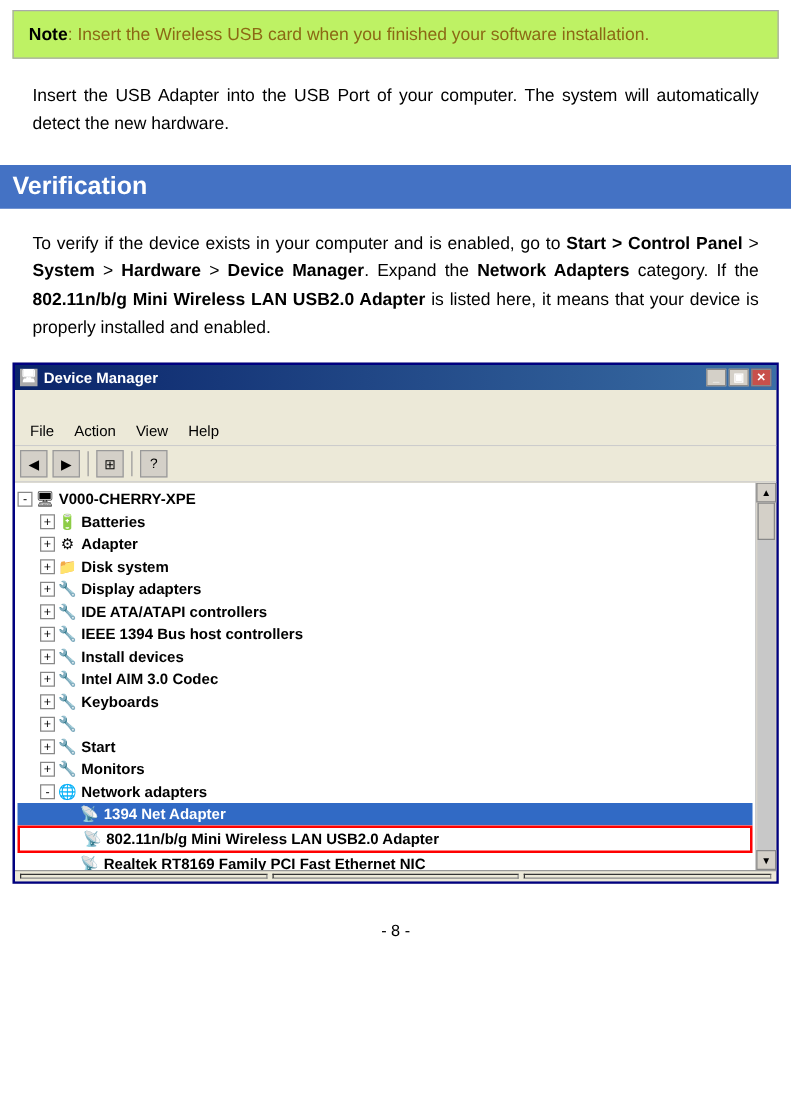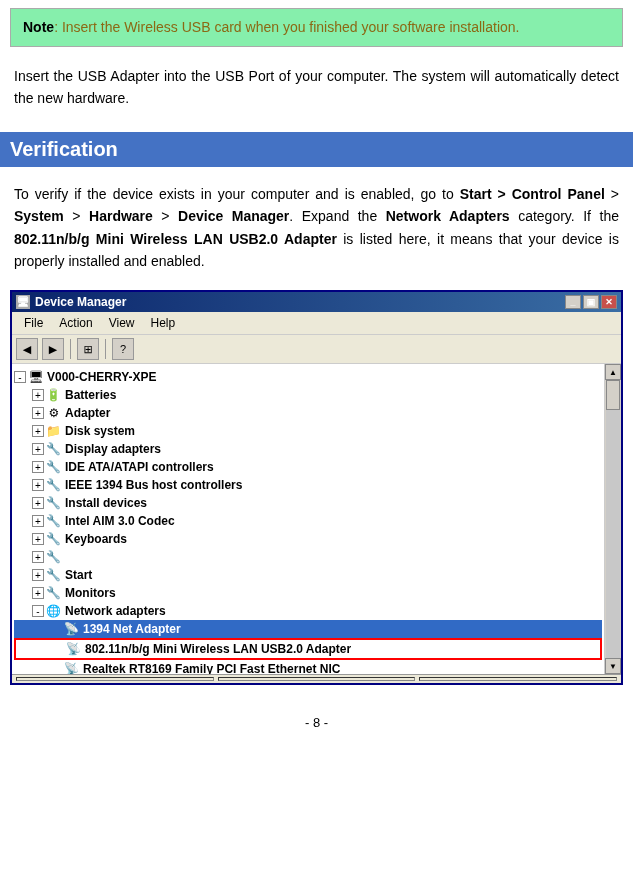"Note: Insert the Wireless USB" .note-box { background: #86efac -> #bef264 }
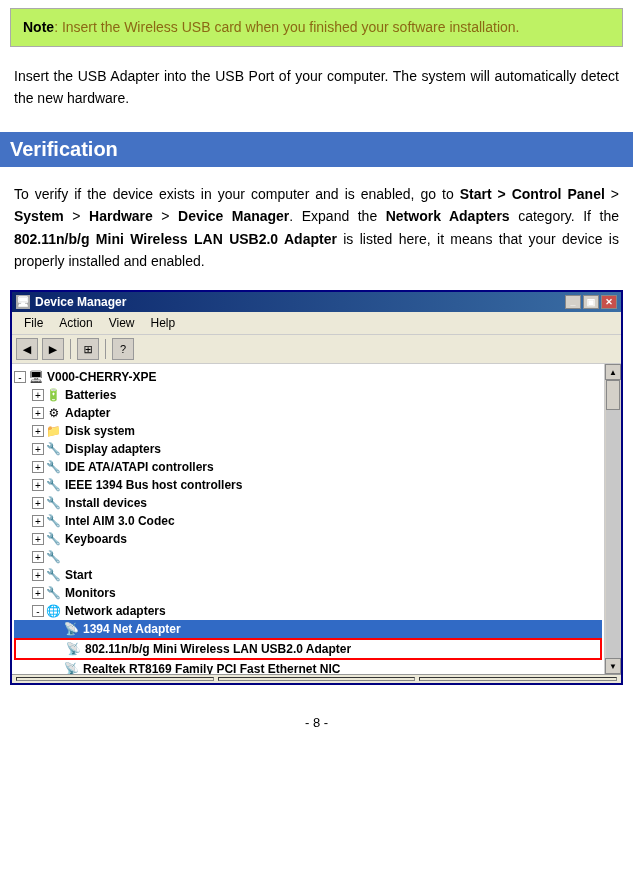"Insert the USB Adapter into" .body-text { padding: 6px 14px -> 6px 26px }
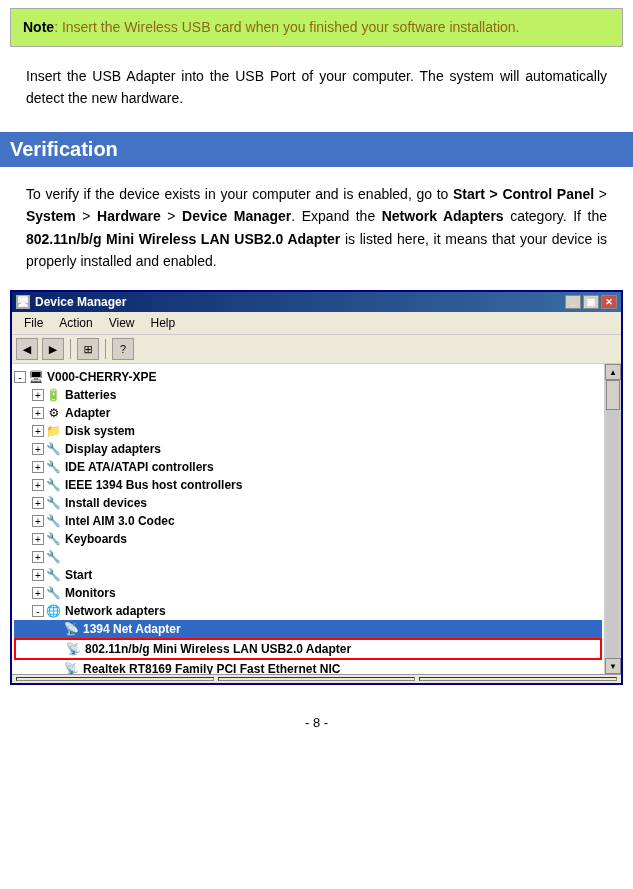"File" .dm-menu-item { margin-top: none -> 22px }
